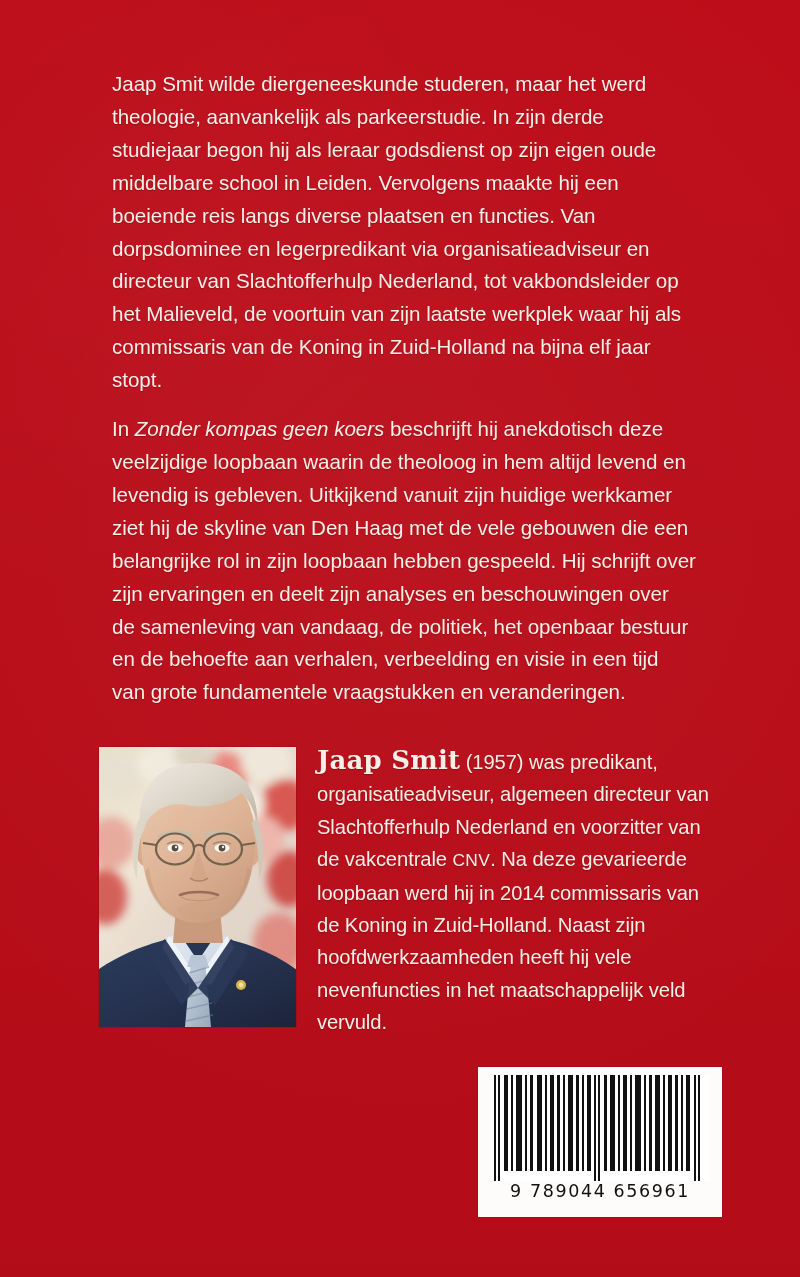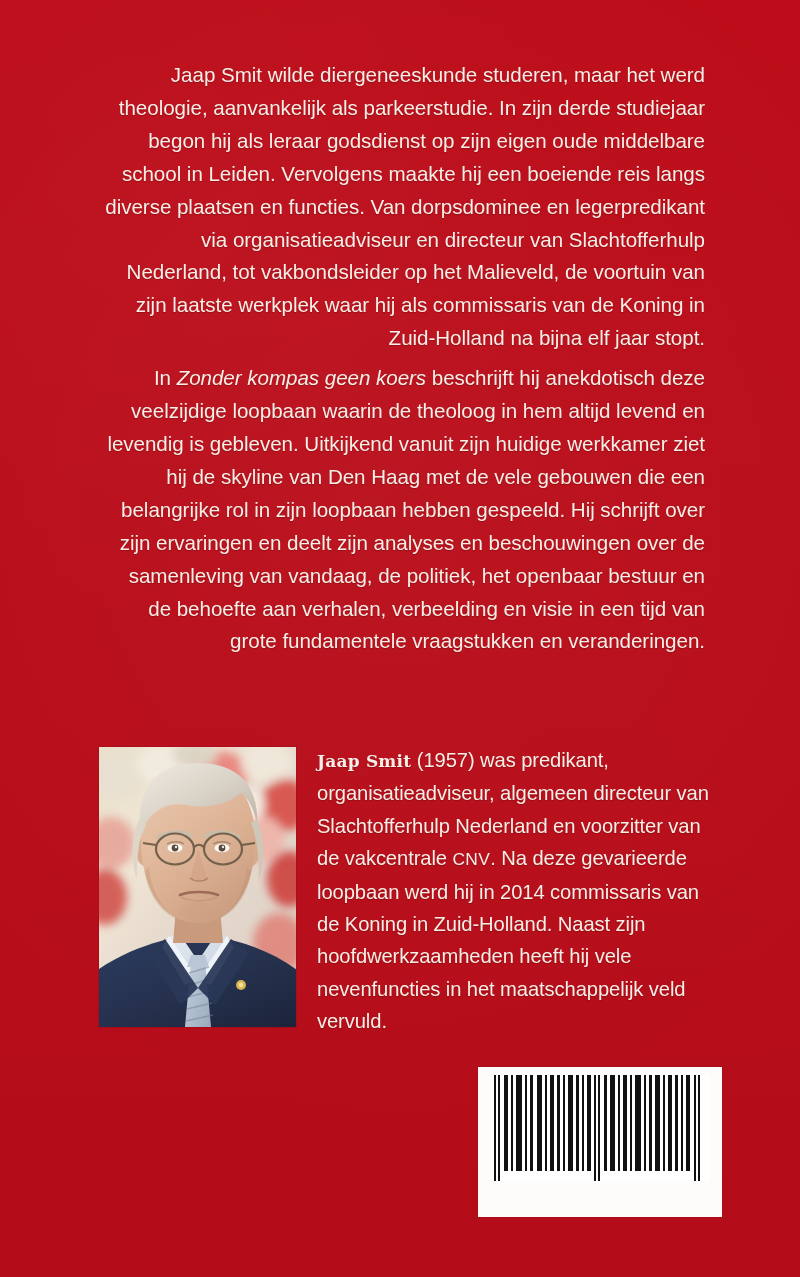"Jaap Smit wilde diergeneeskunde" .blurb p { margin: 7px -> 16px; text-align: right -> none }
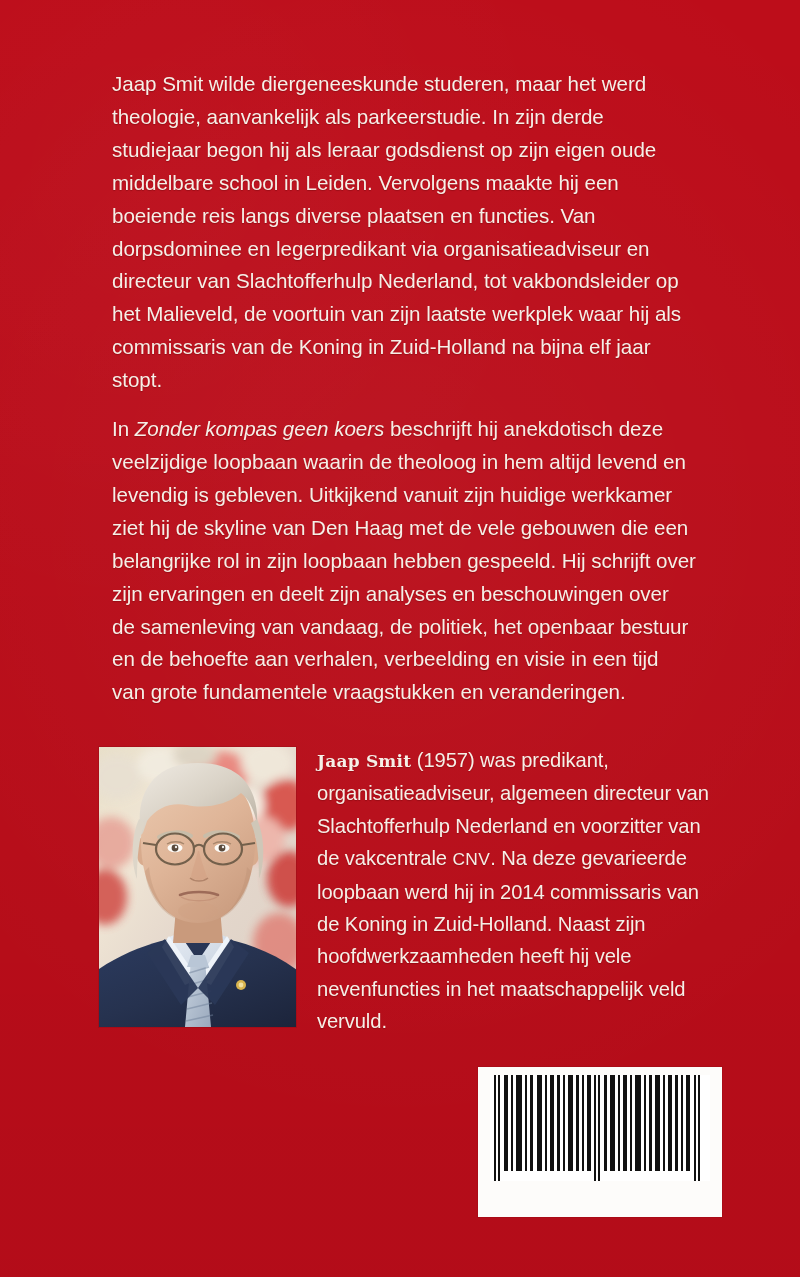"Jaap Smit" .author-name { font-size: 17px -> 26px }
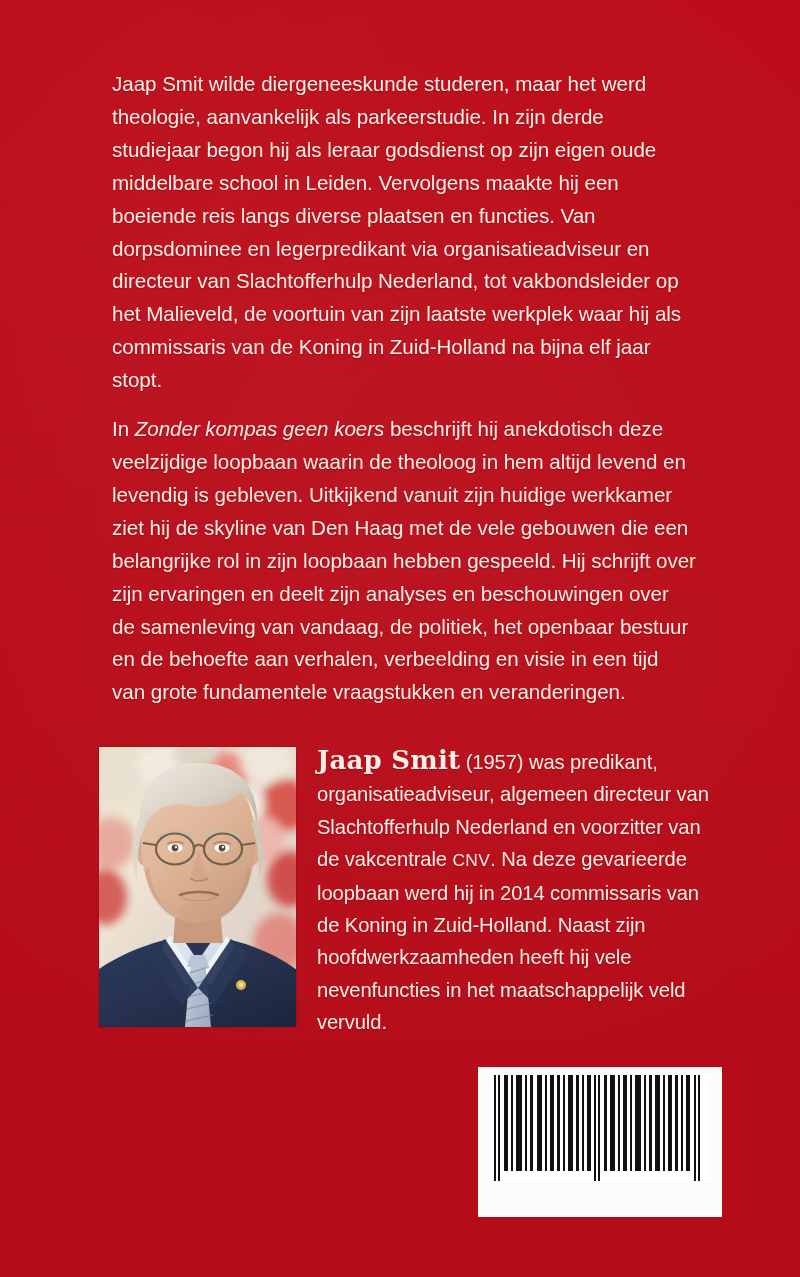"9 789044 656961" div.barcode-digits { html: none -> <div>9 789044 656961</div> }
